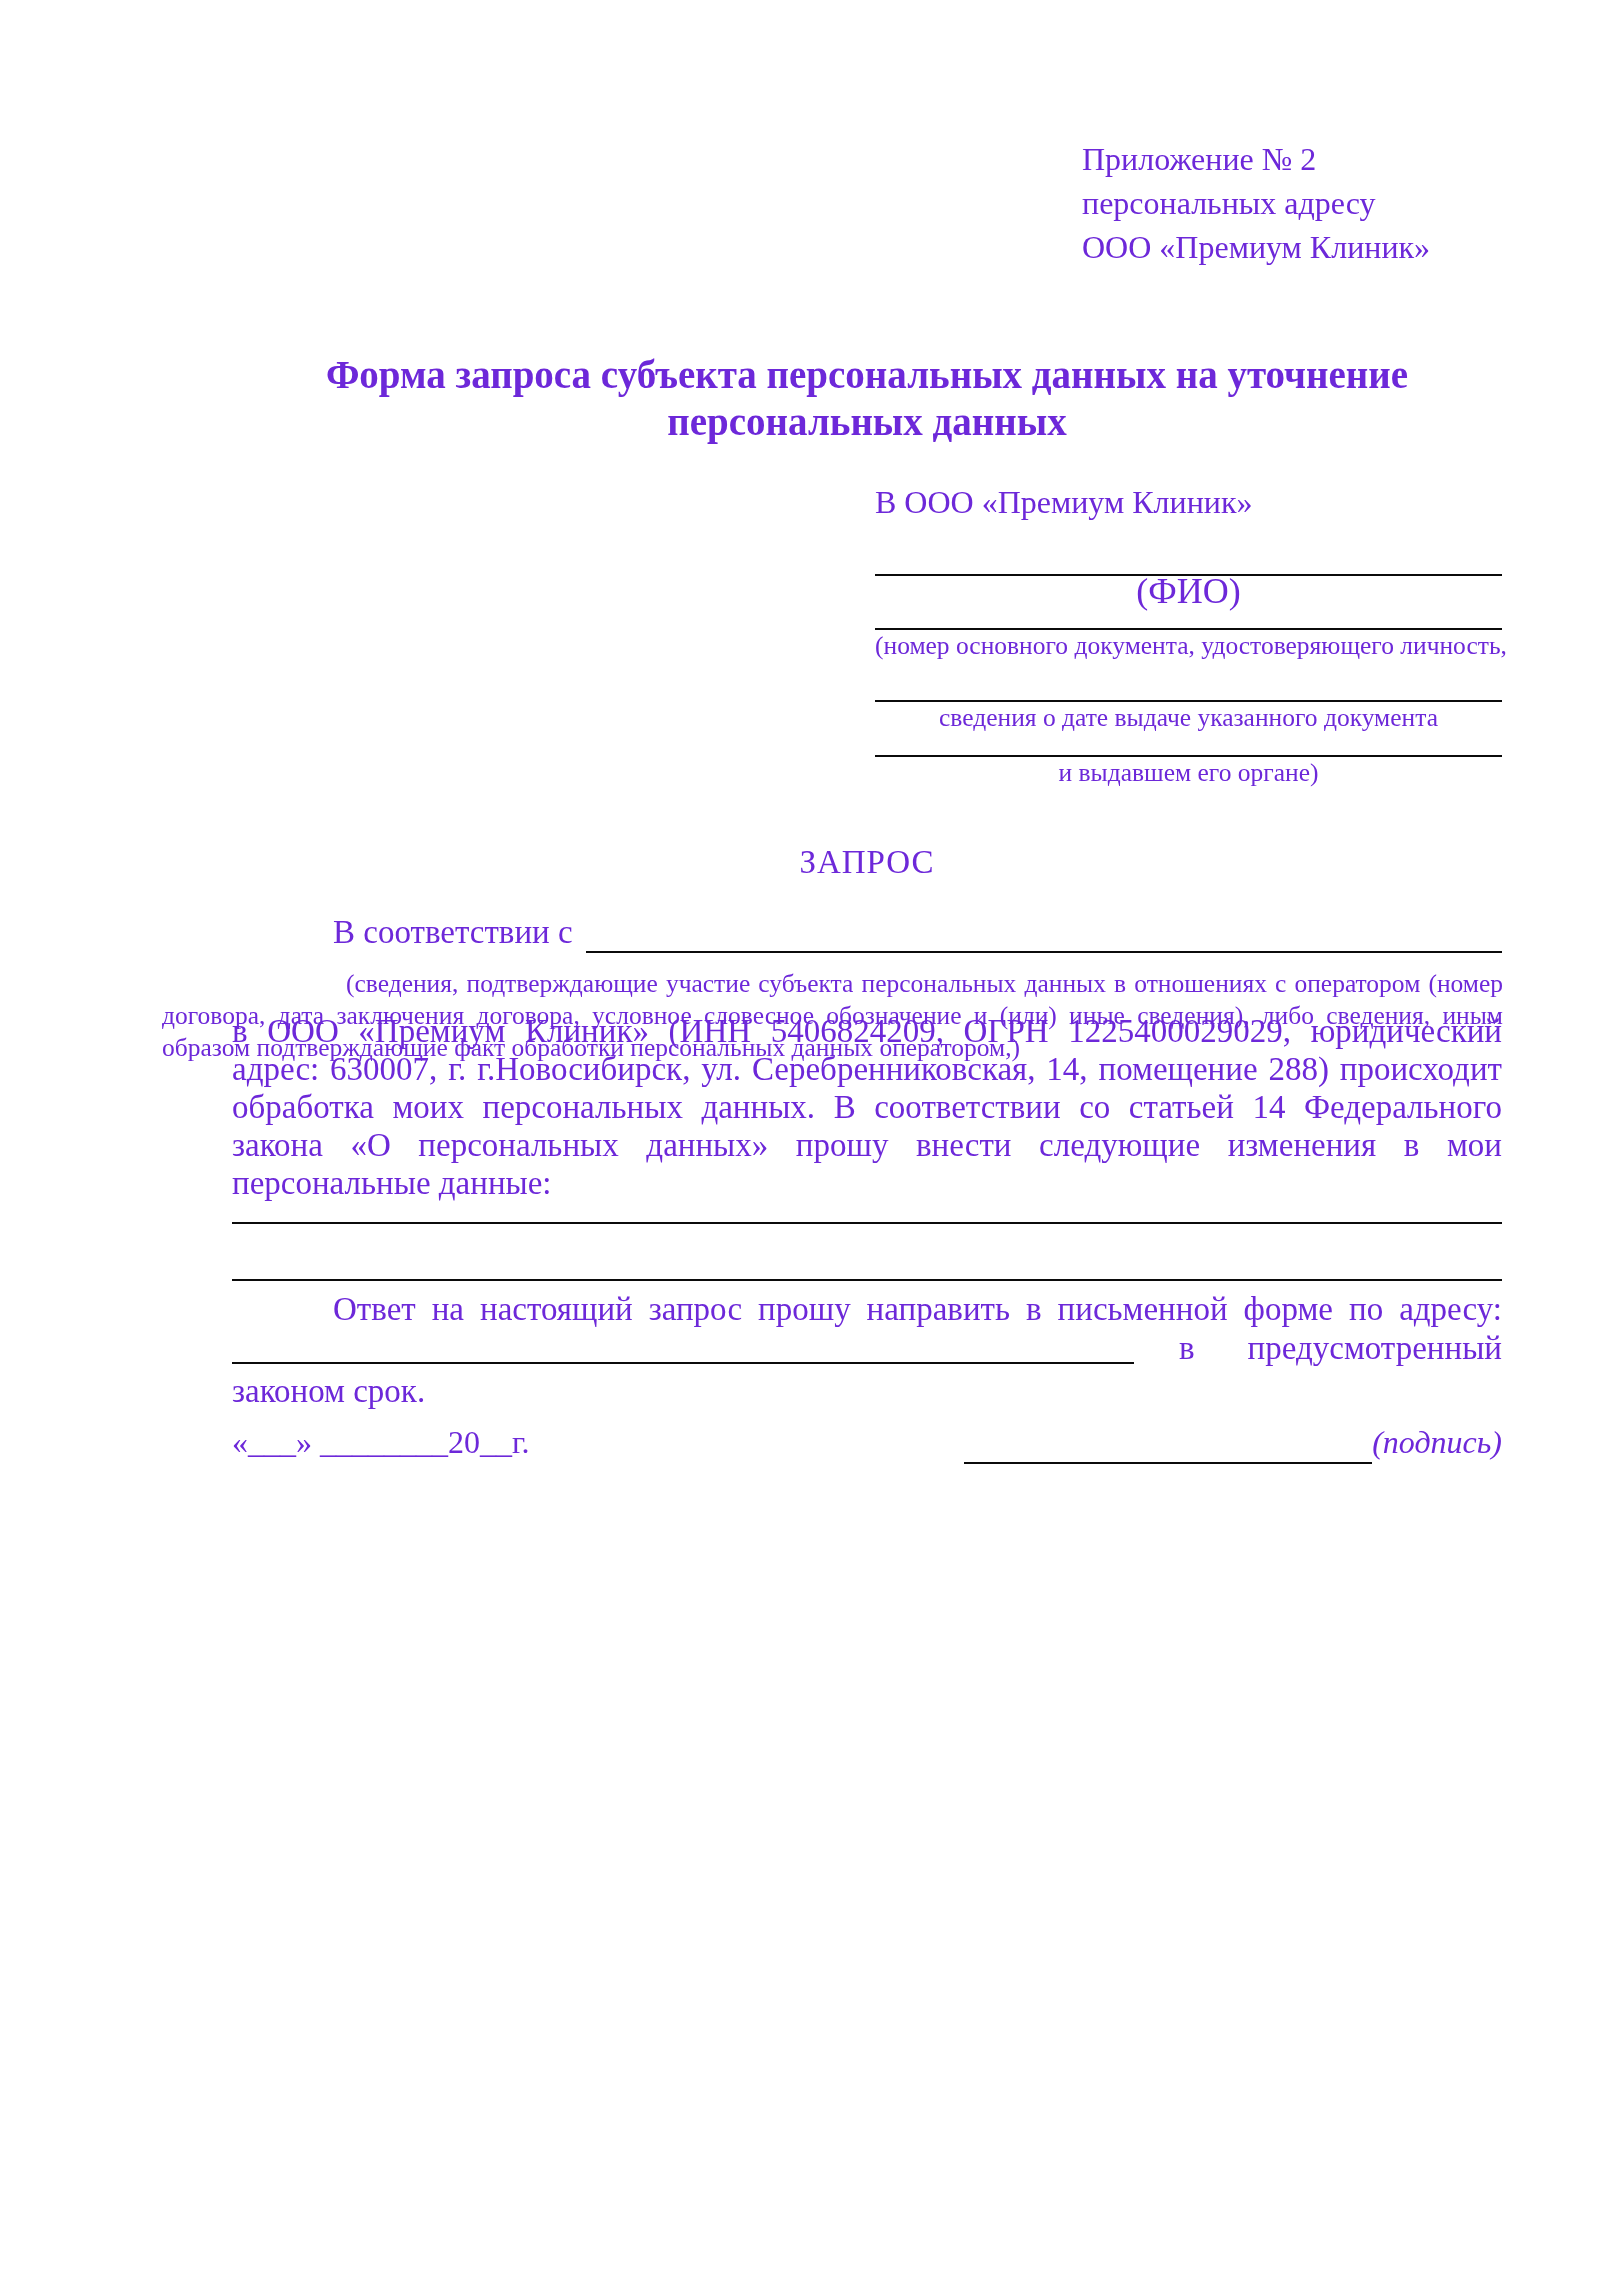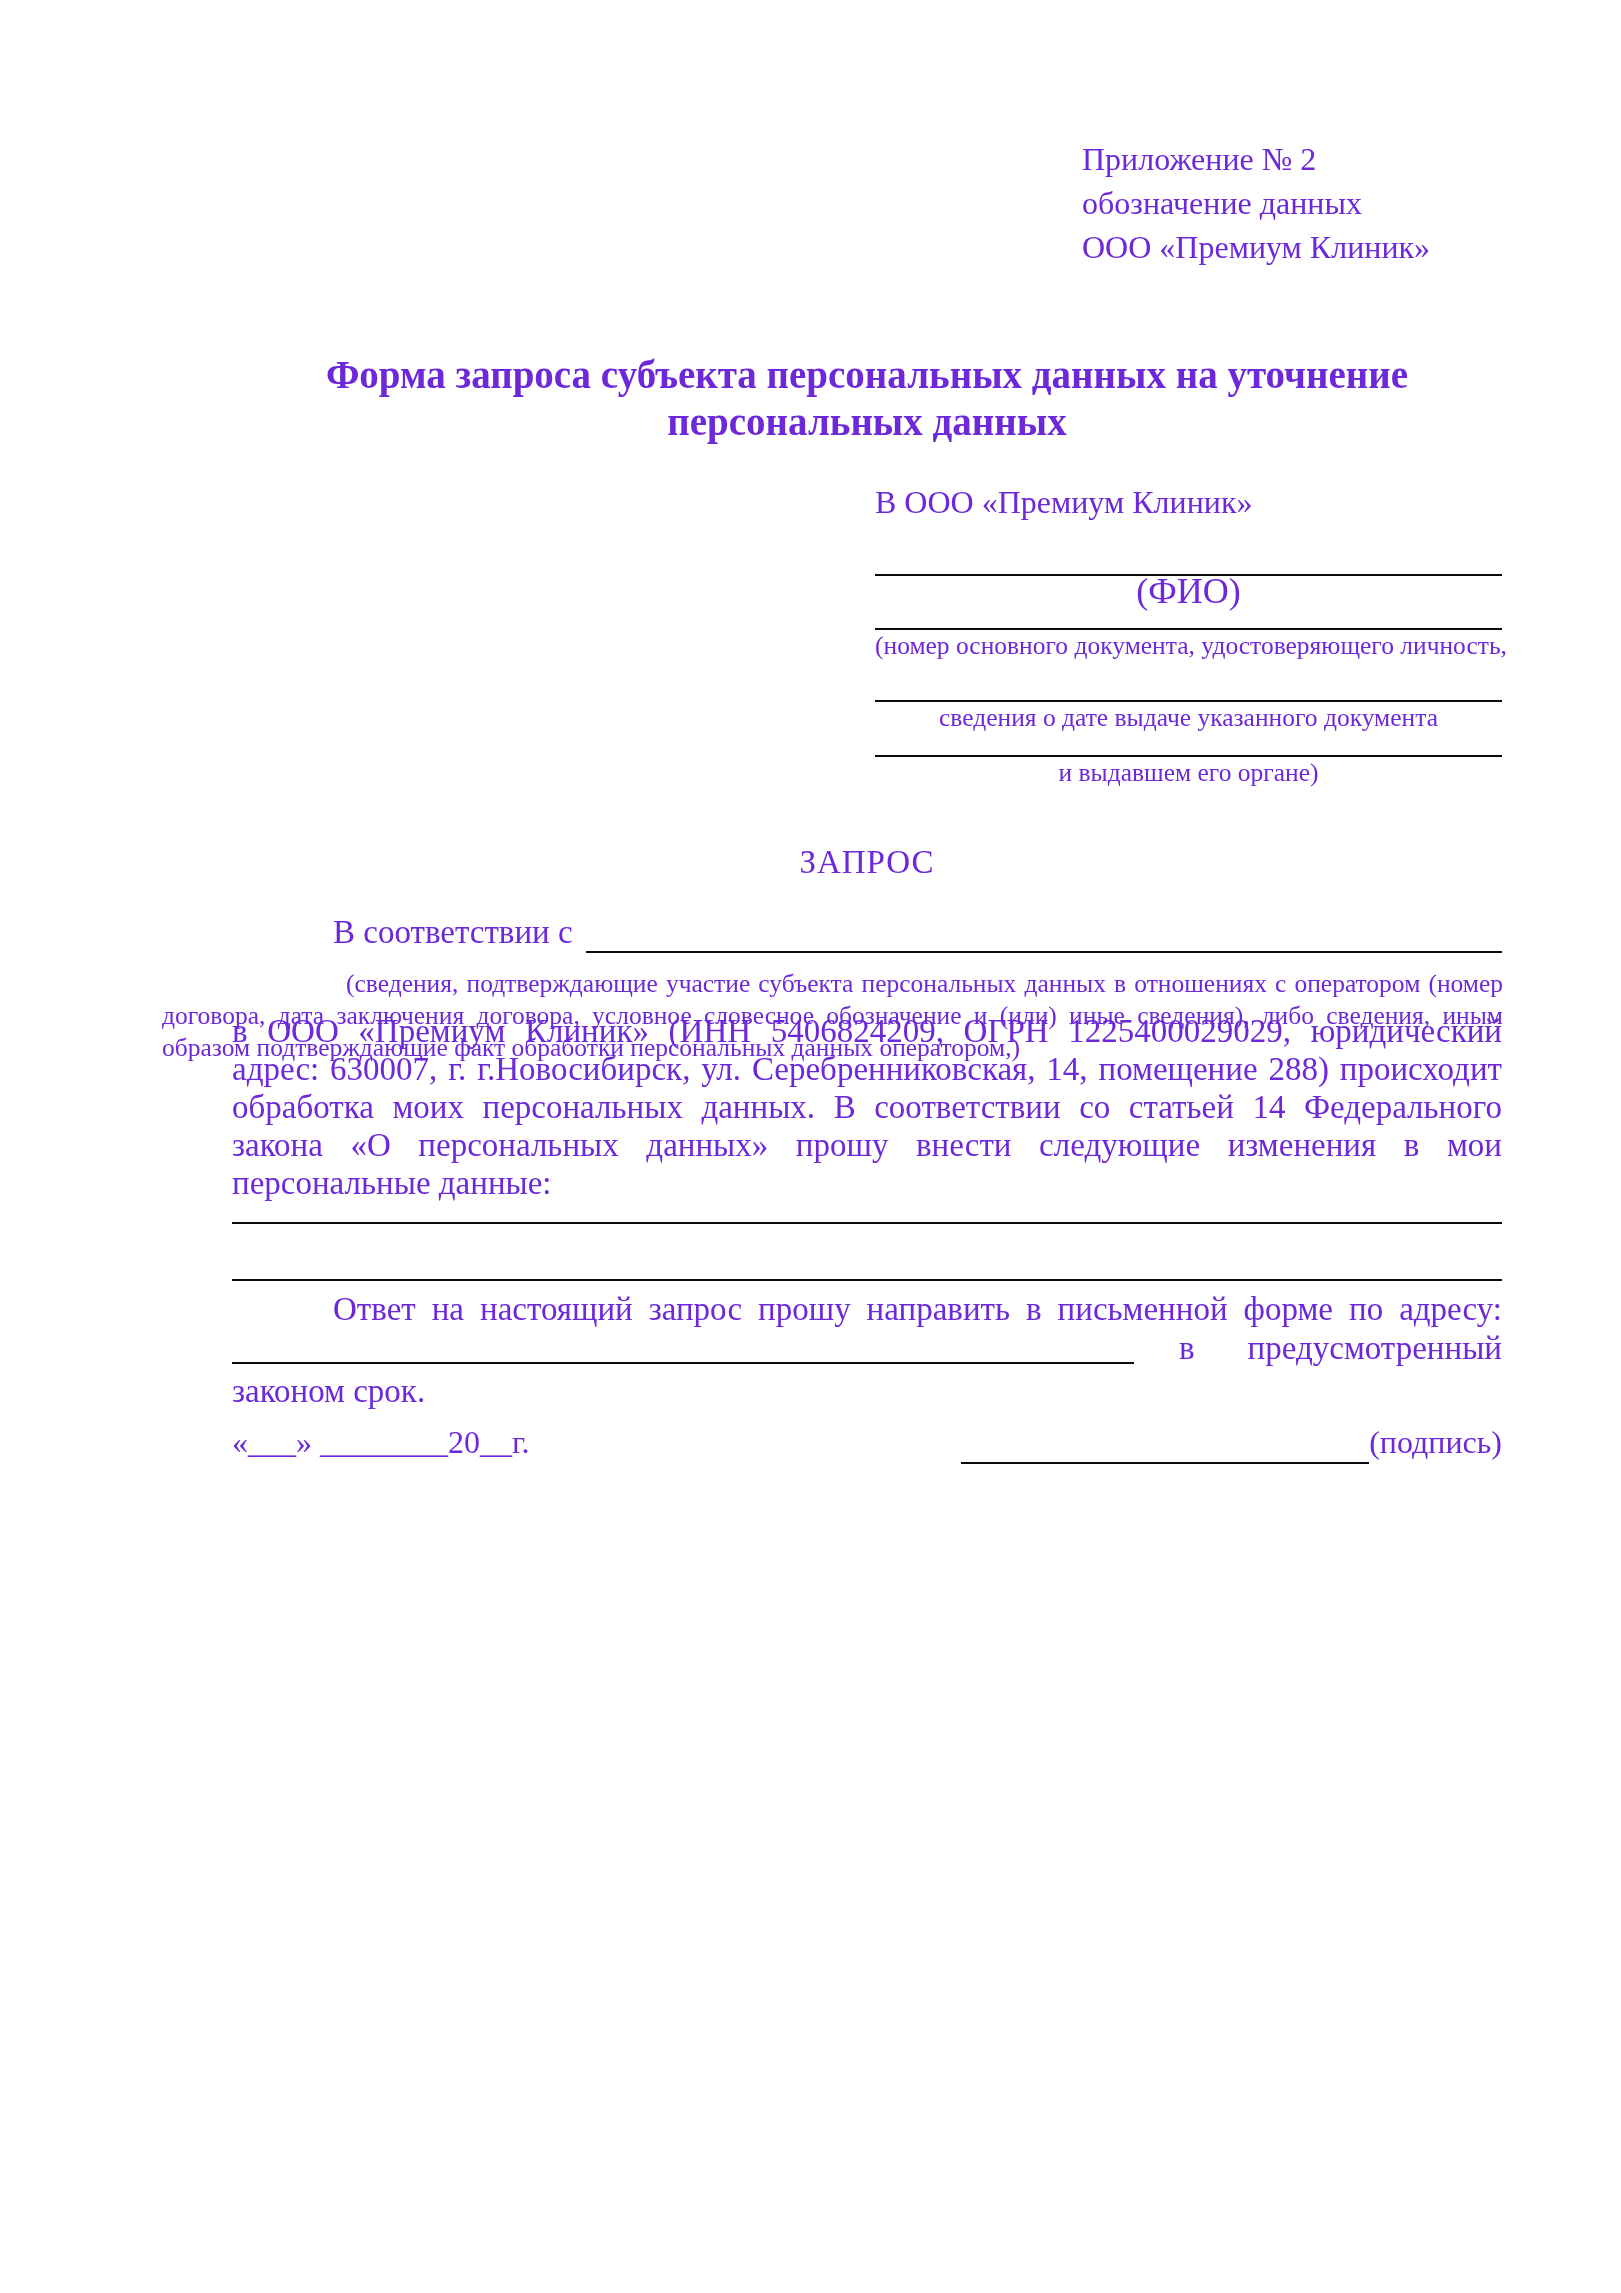"обозначение данных" div { text: обозначение данных -> персональных адресу }
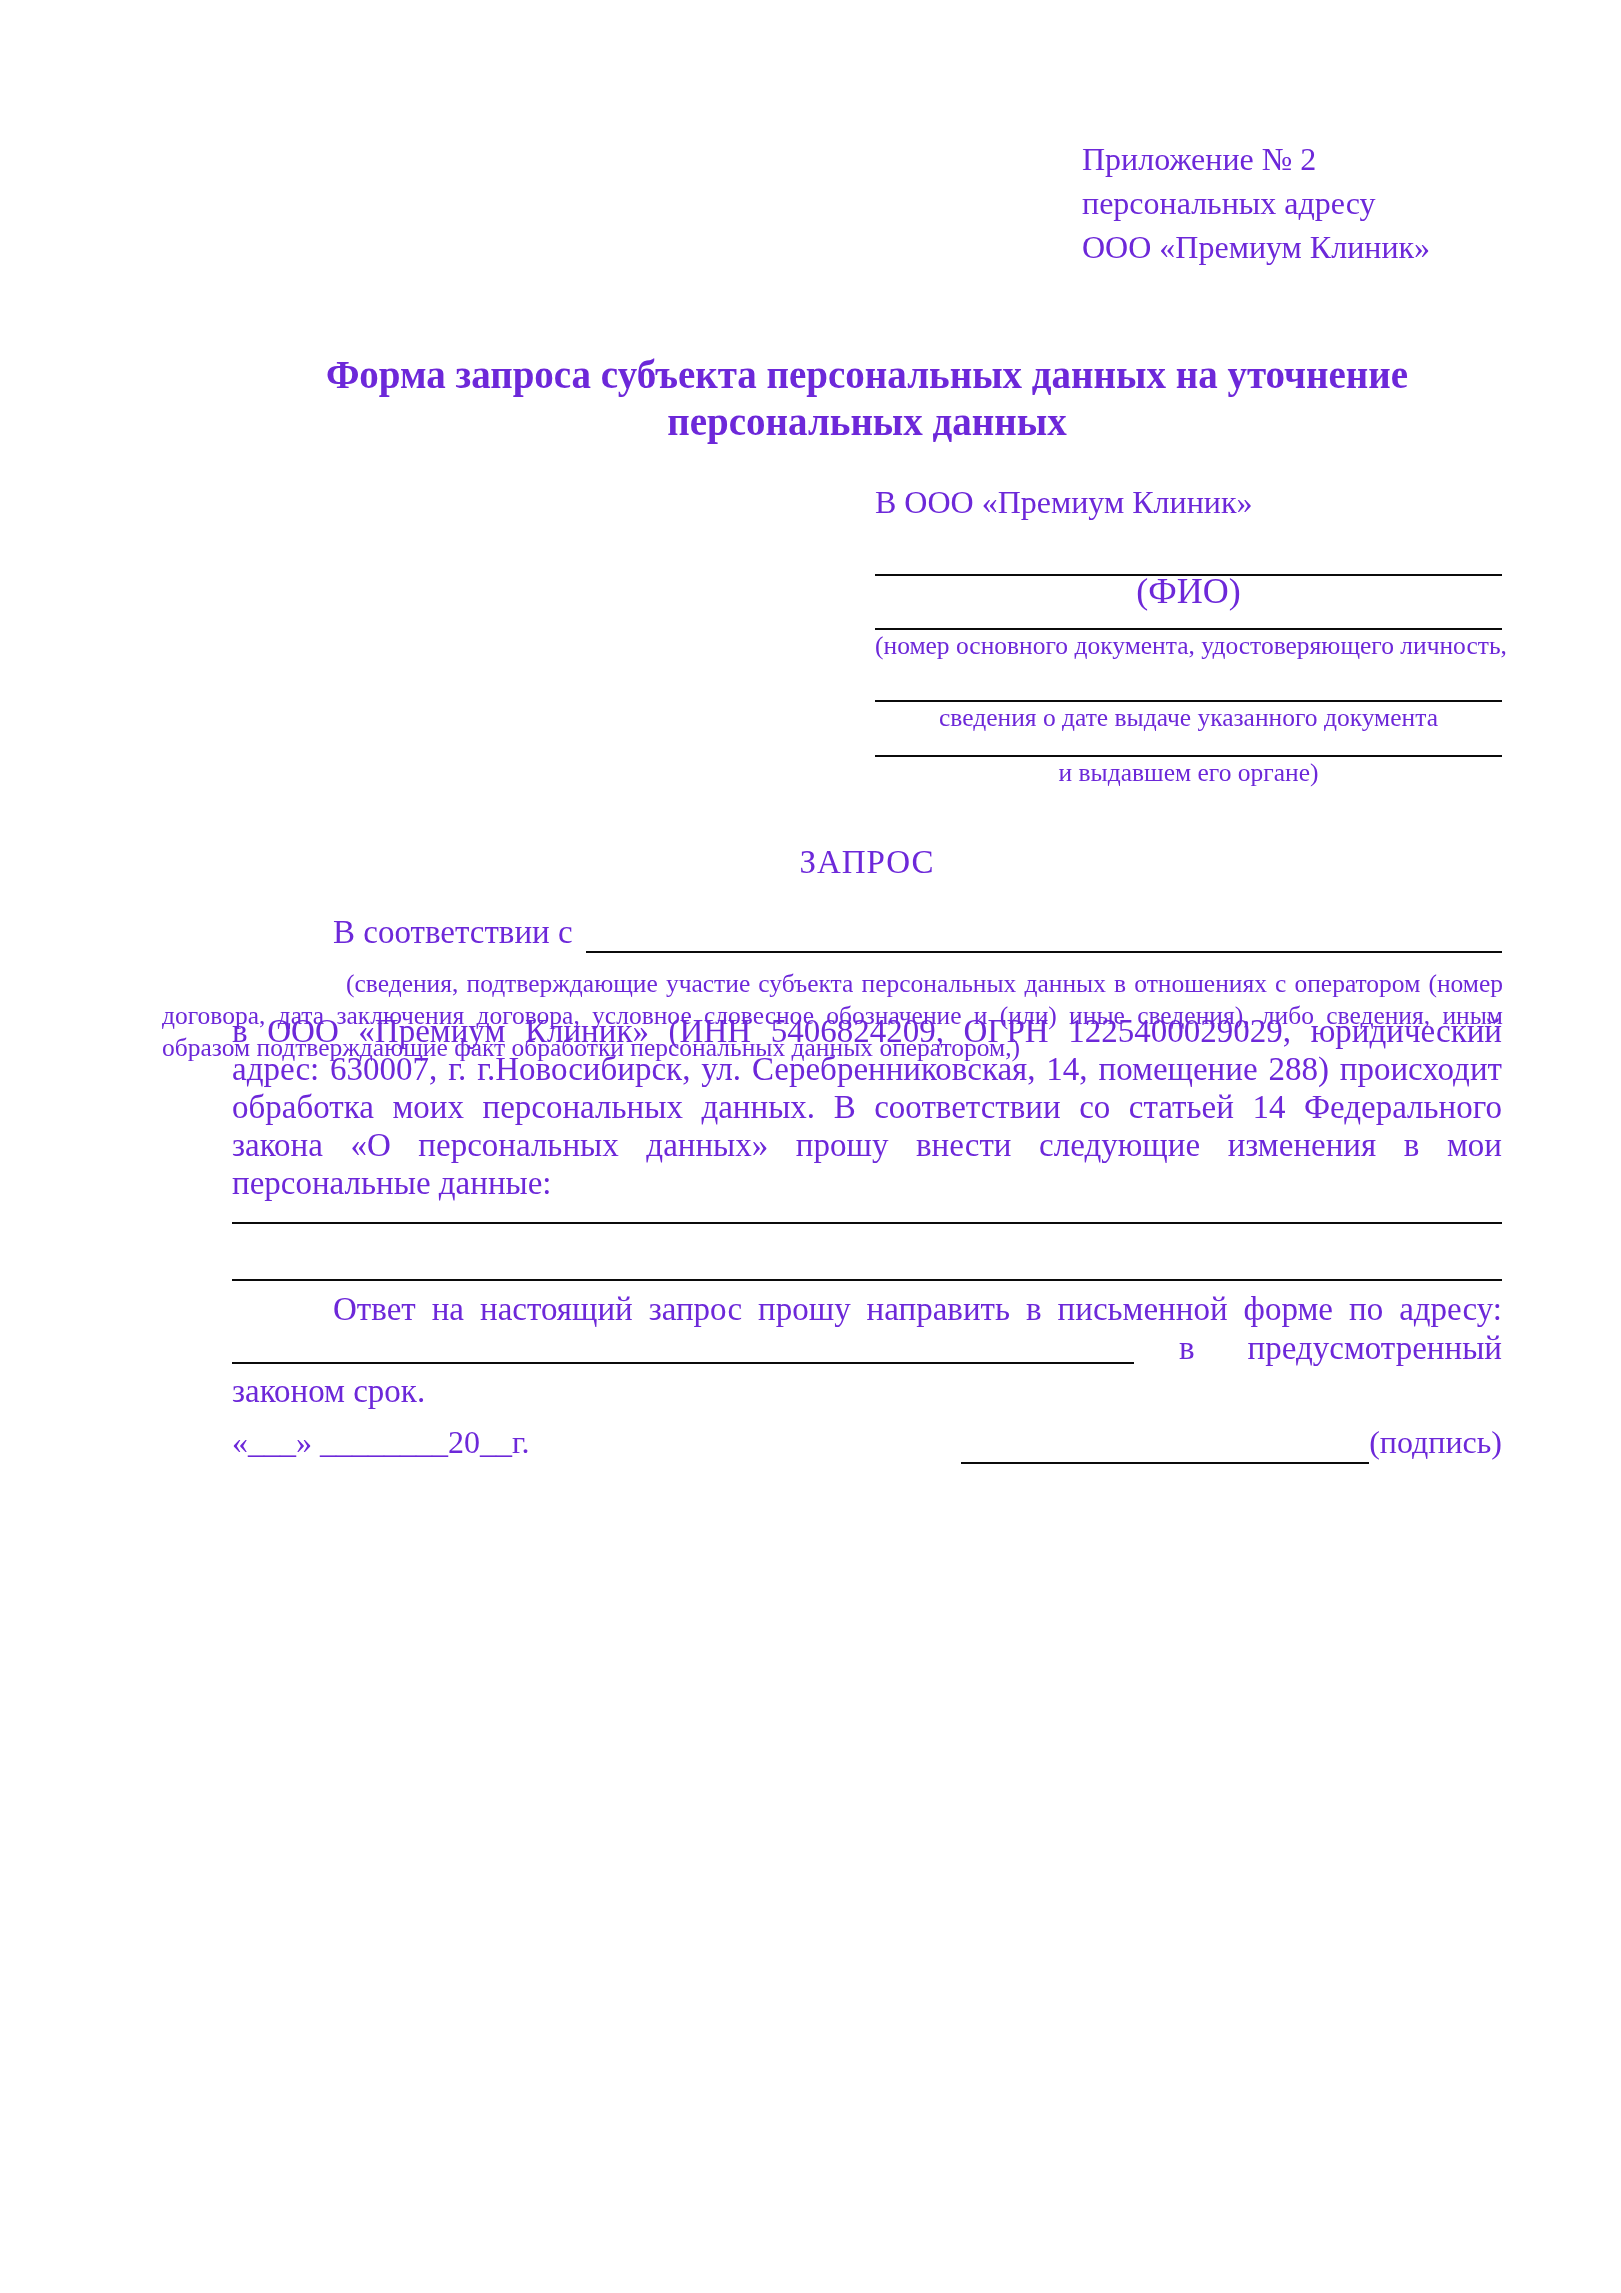"(подпись)" .sign-row .sig .cap { font-style: none -> italic }
